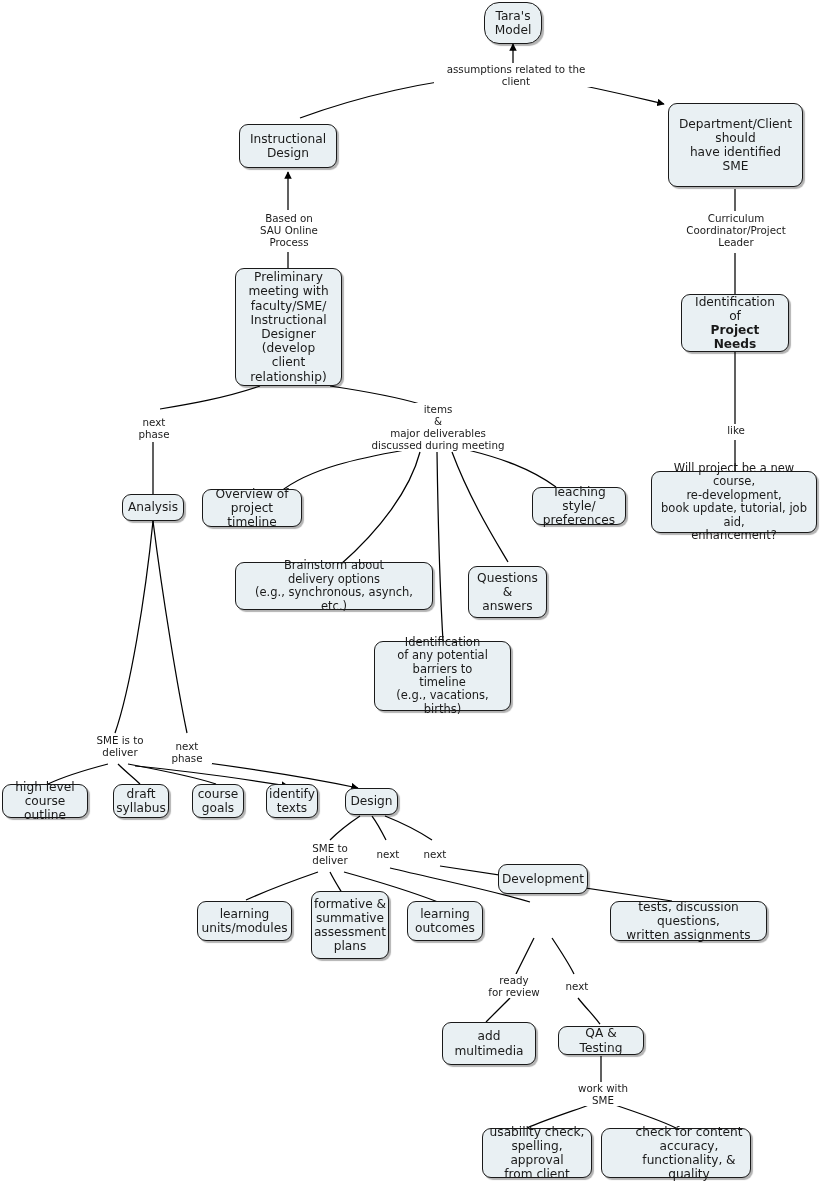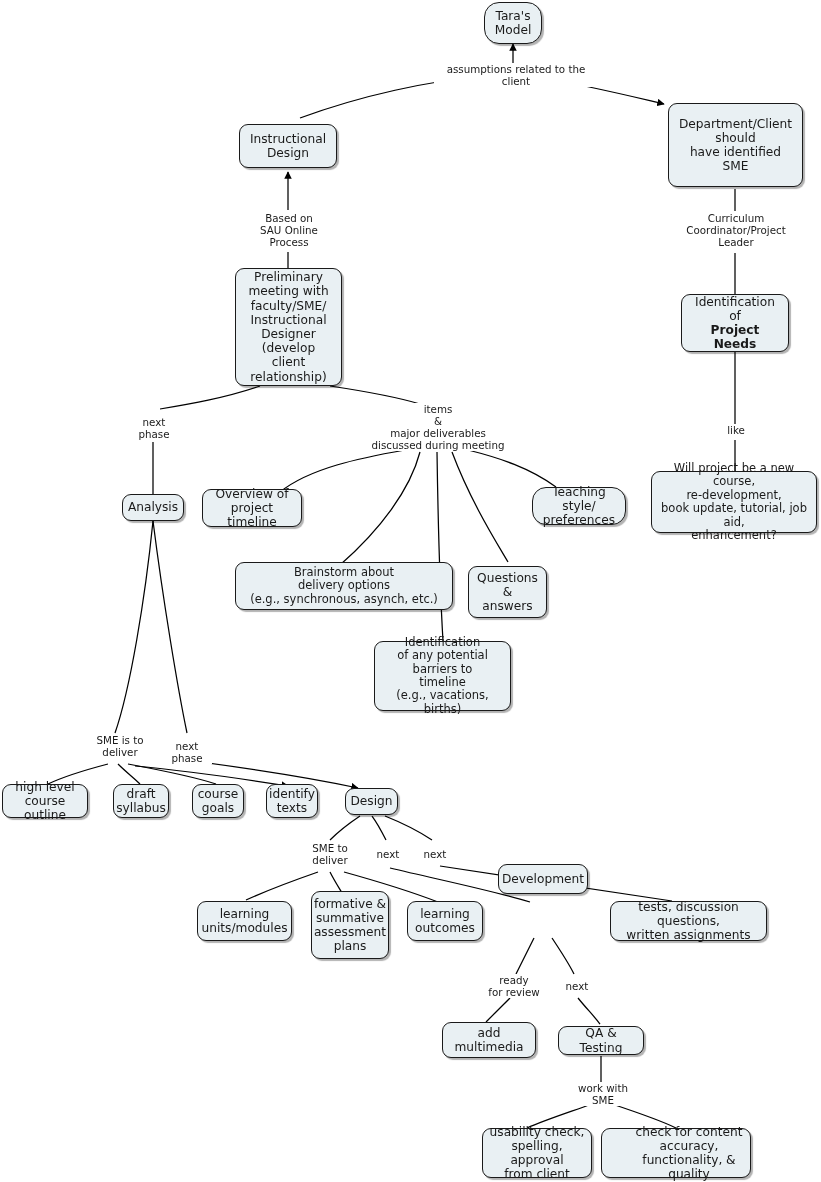"Teaching style/" div.node { border-radius: 14px -> none }
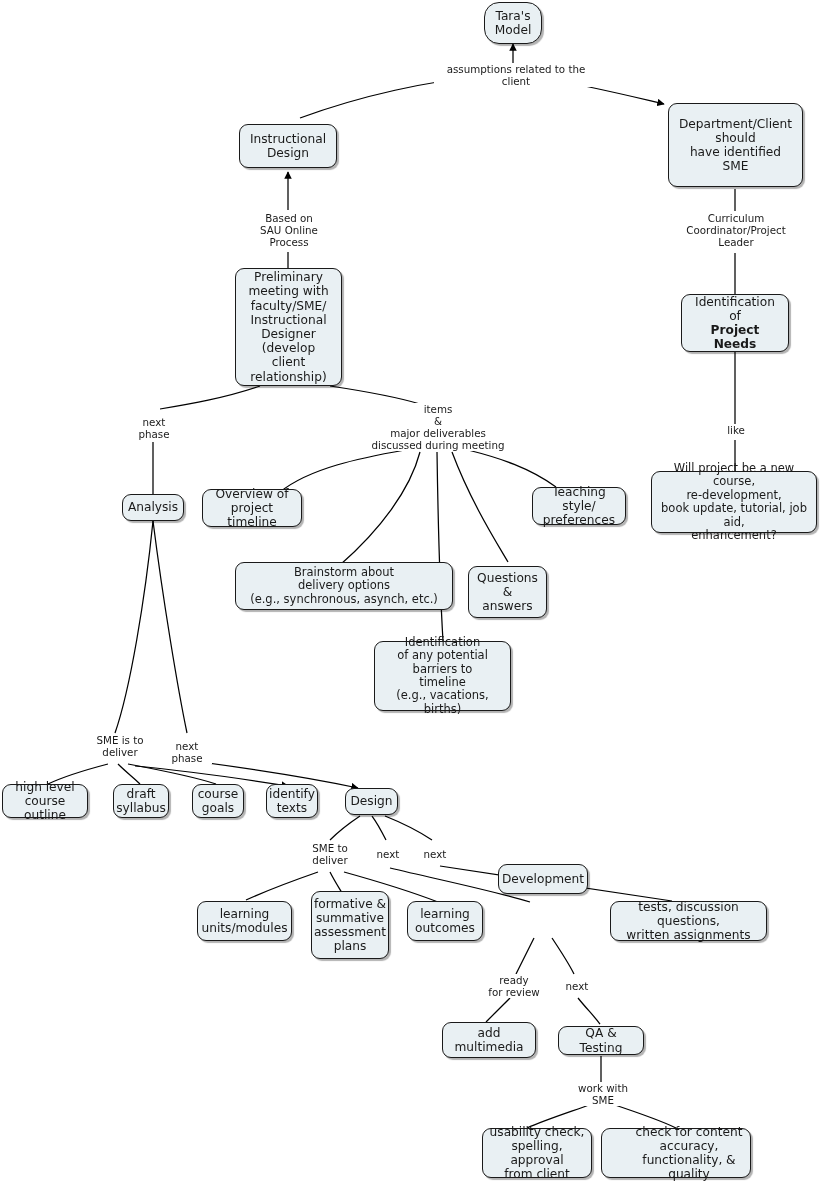"Brainstorm about" div.node { width: 218px -> 198px }
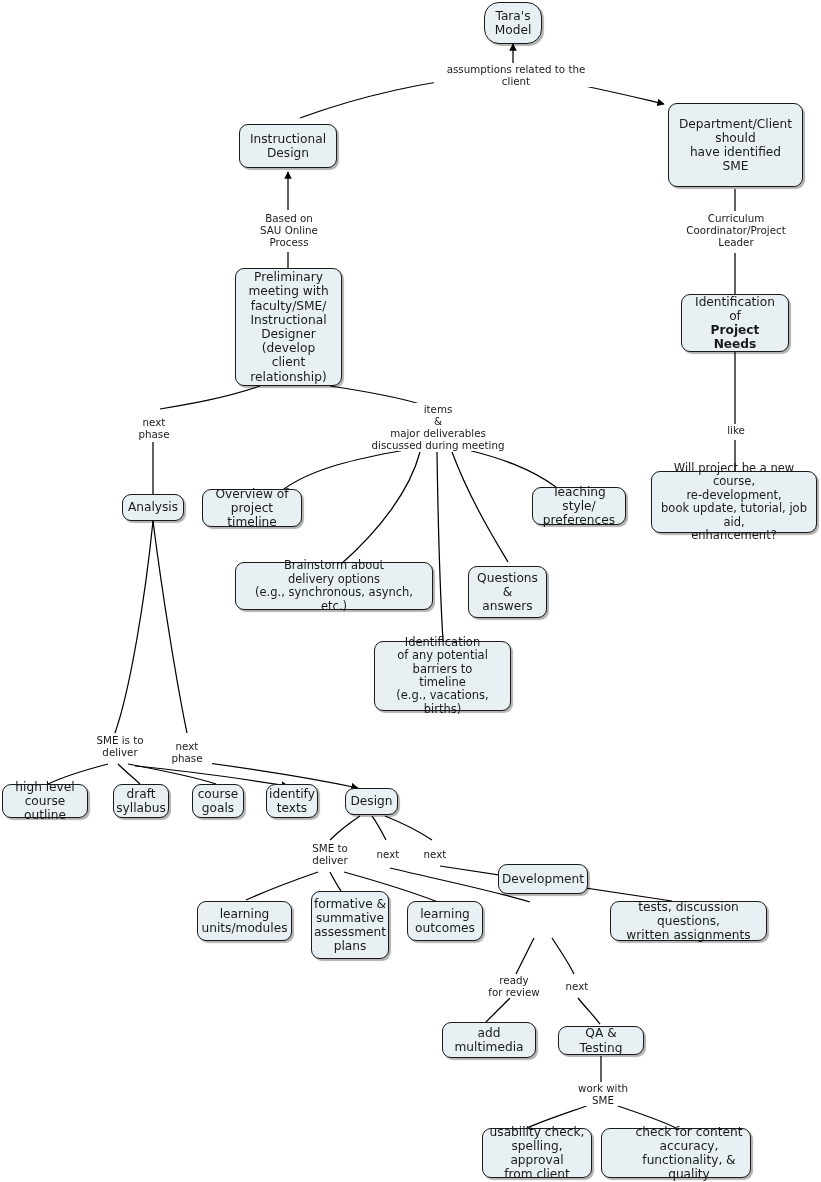"add multimedia" div.node { height: 36px -> 43px }
